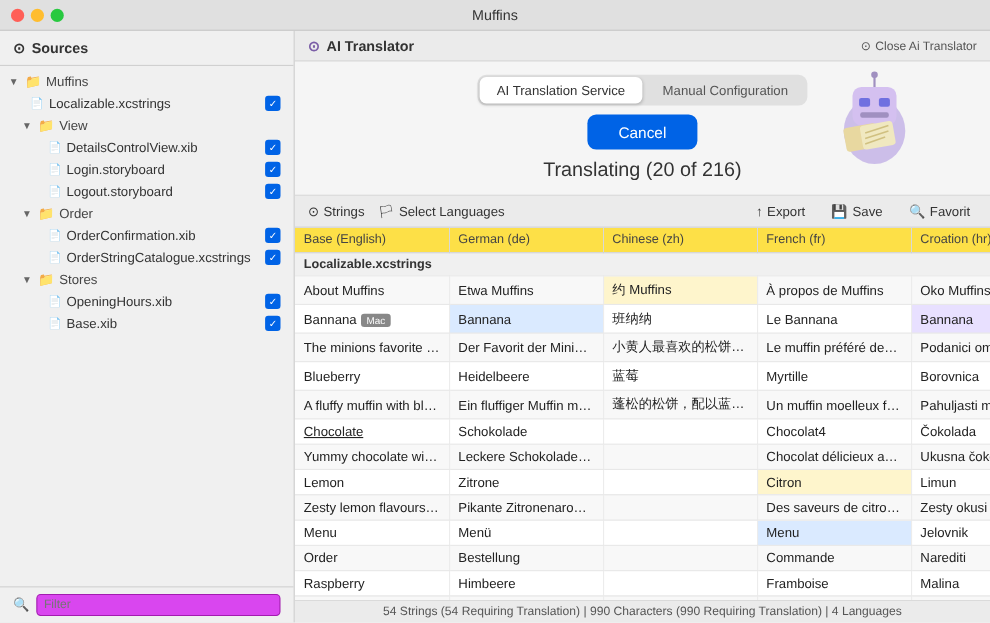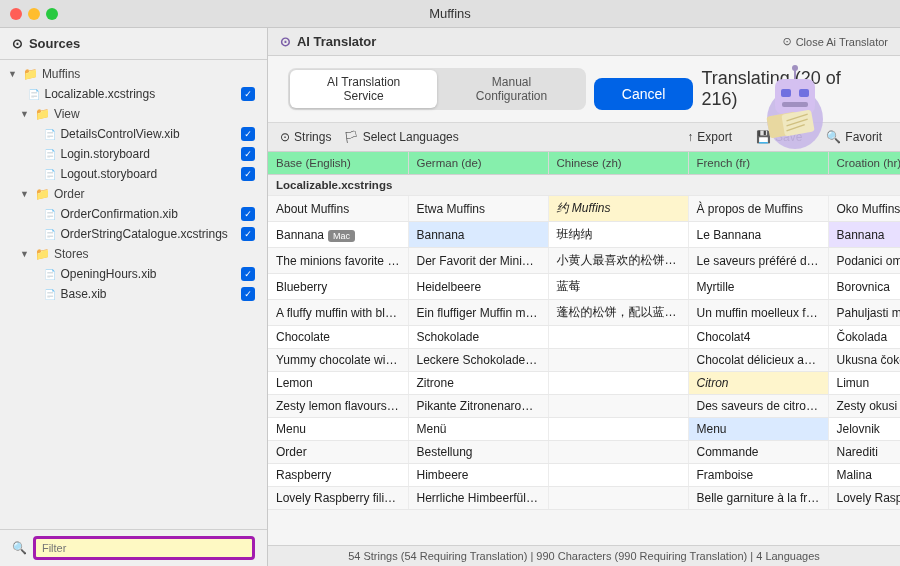"AI Translation Service" .translation-center { align-items: flex-end -> center; flex-direction: row -> column }
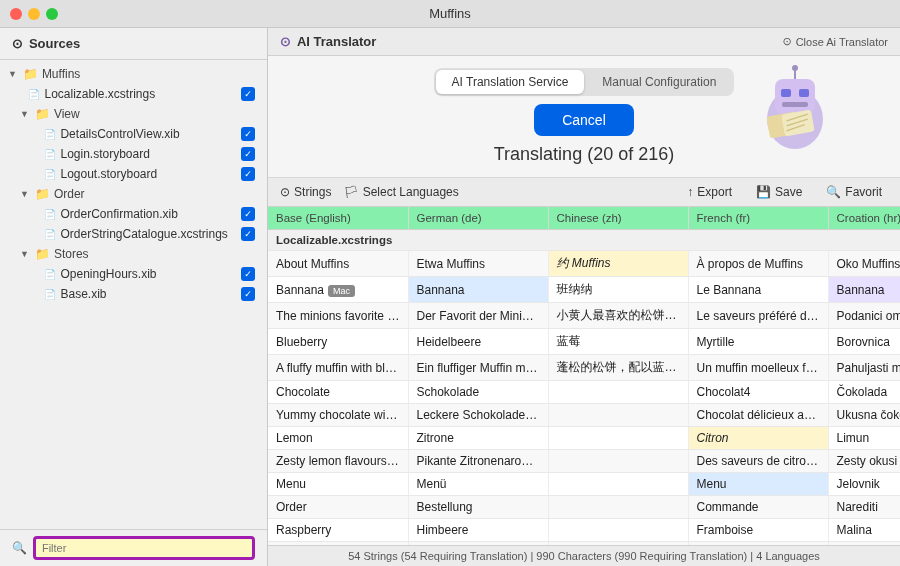"Base (English)" thead th { background: #86efac -> #fde047 }
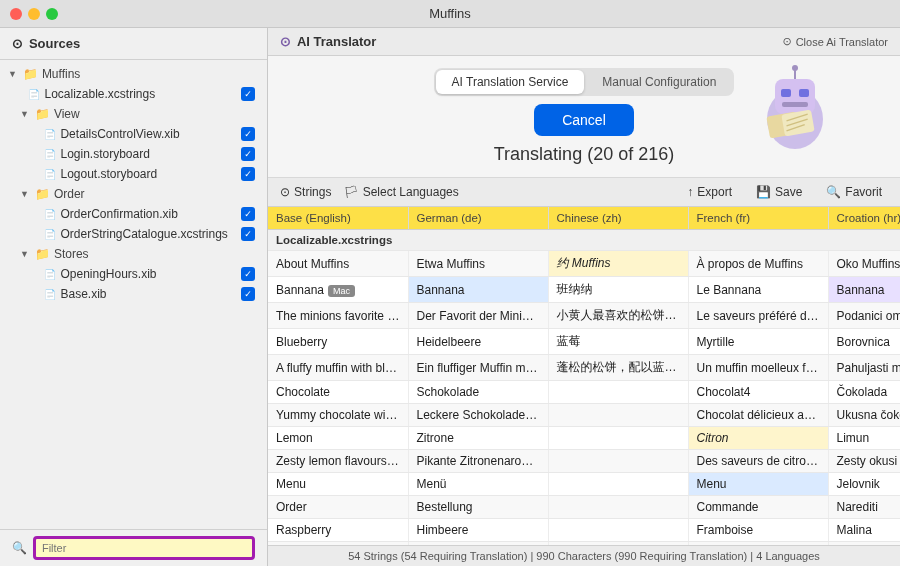"约 Muffins" .cell-yellow { font-style: italic -> none }
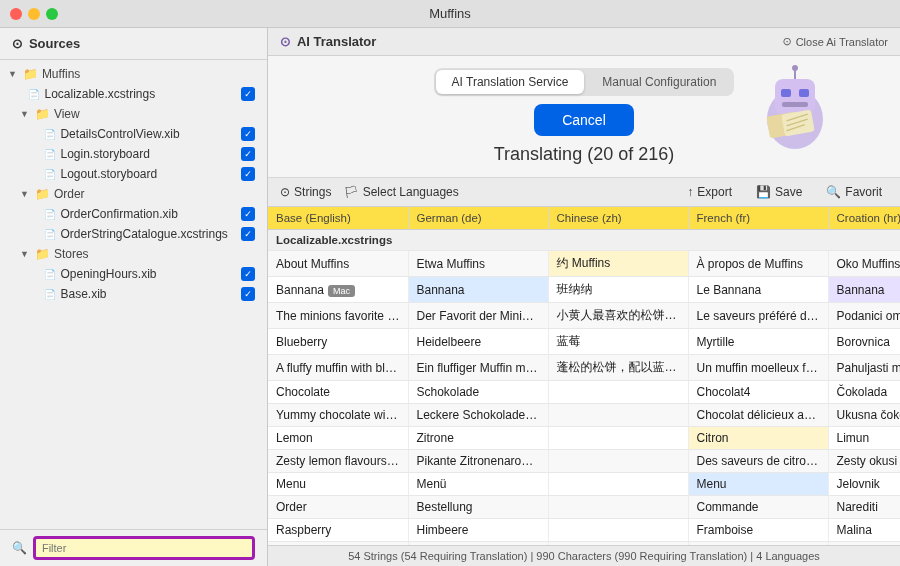"Le saveurs préféré des…" td { text: saveurs -> muffin }
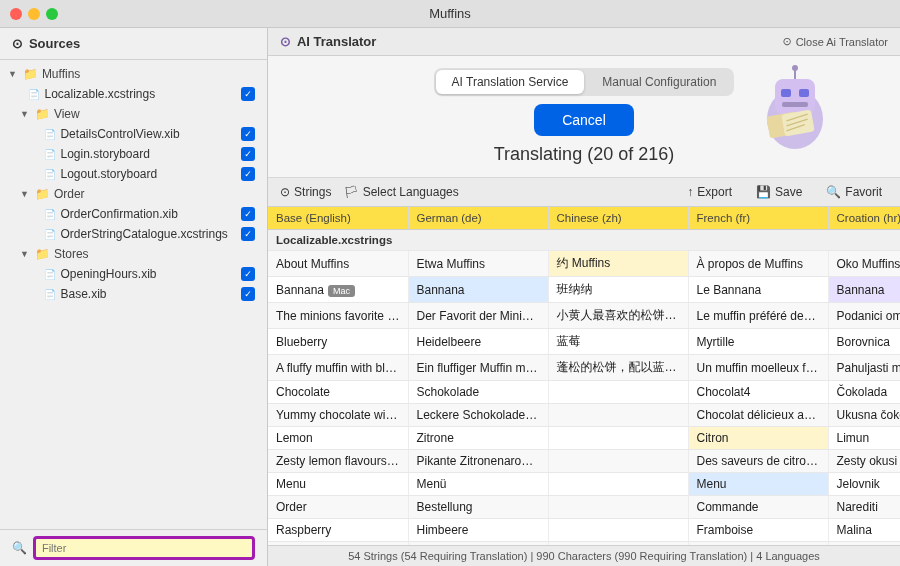"Chocolate" td { text-decoration: none -> underline }
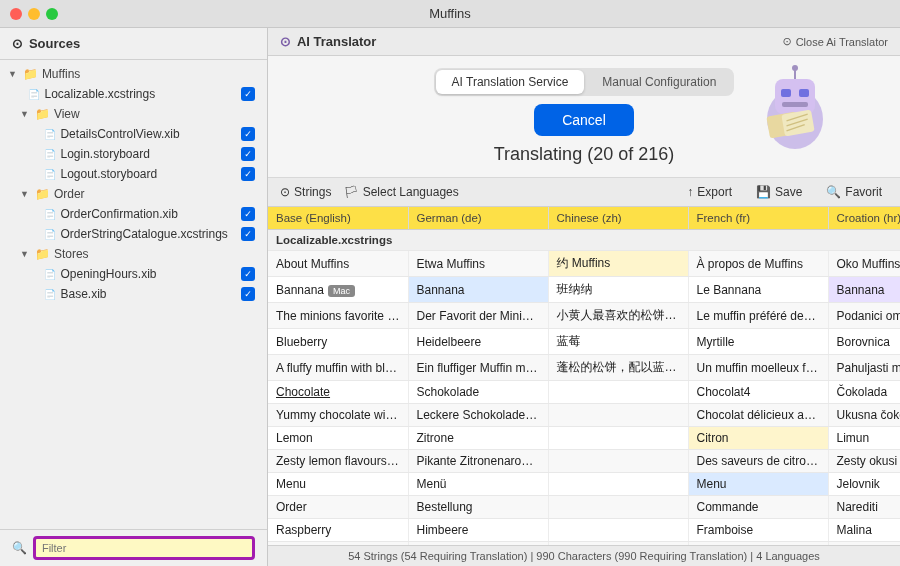"Filter" .filter-input { background: #fef9c3 -> #d946ef; border: 3px solid #a21caf -> 1px solid #a21caf }
